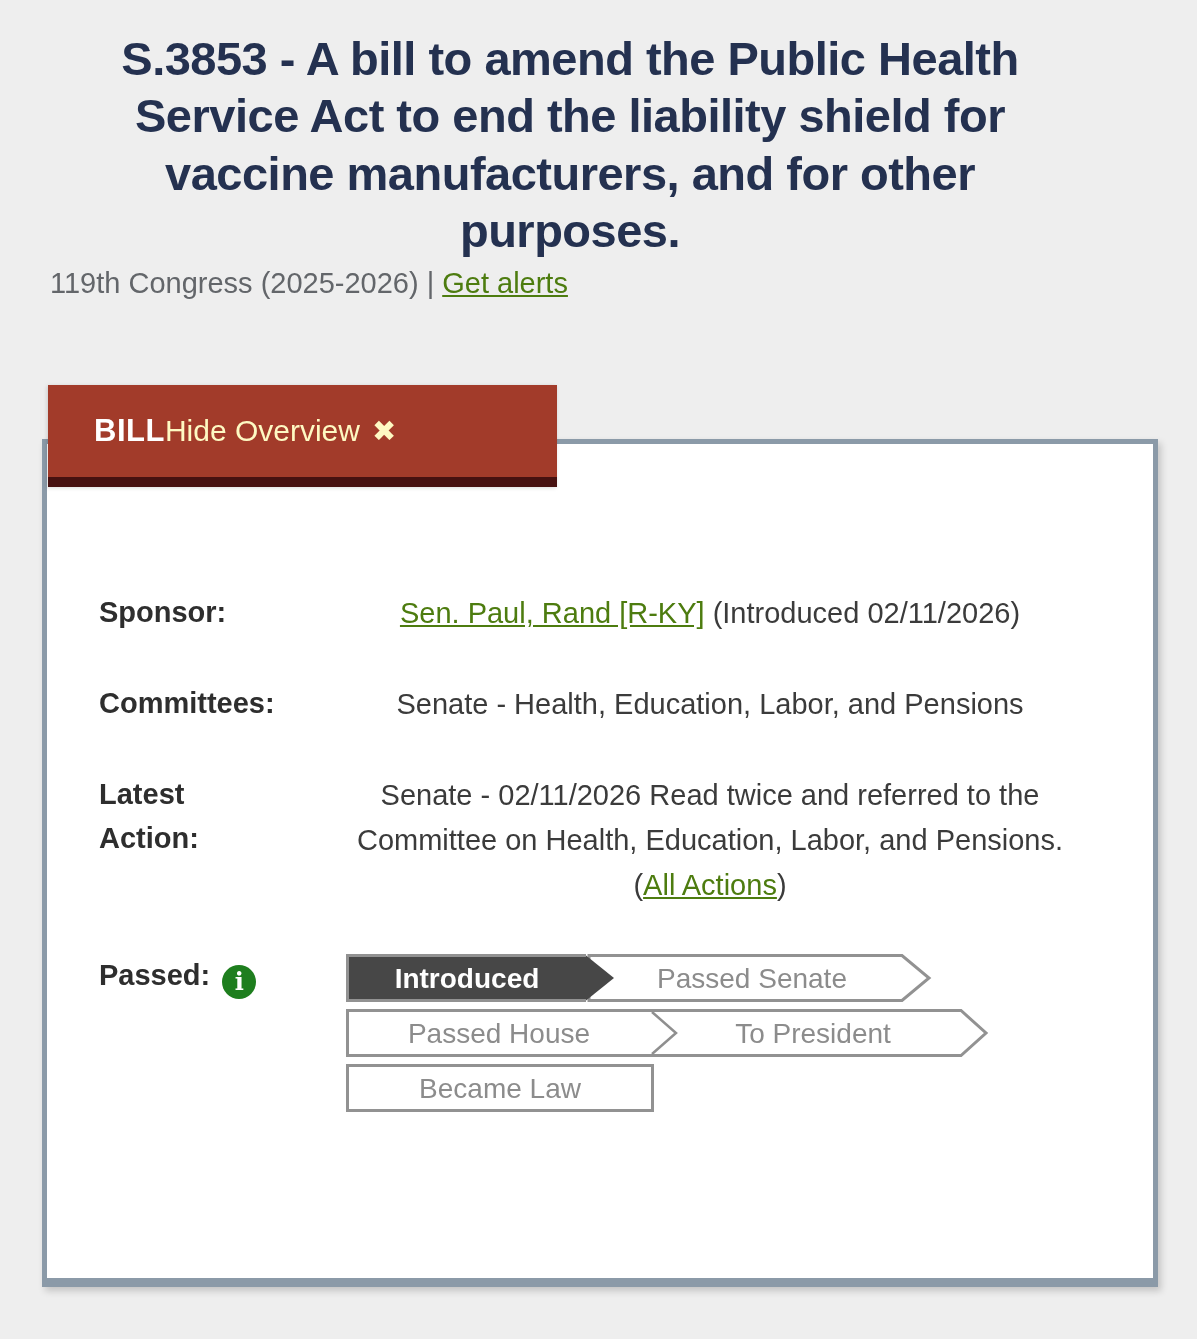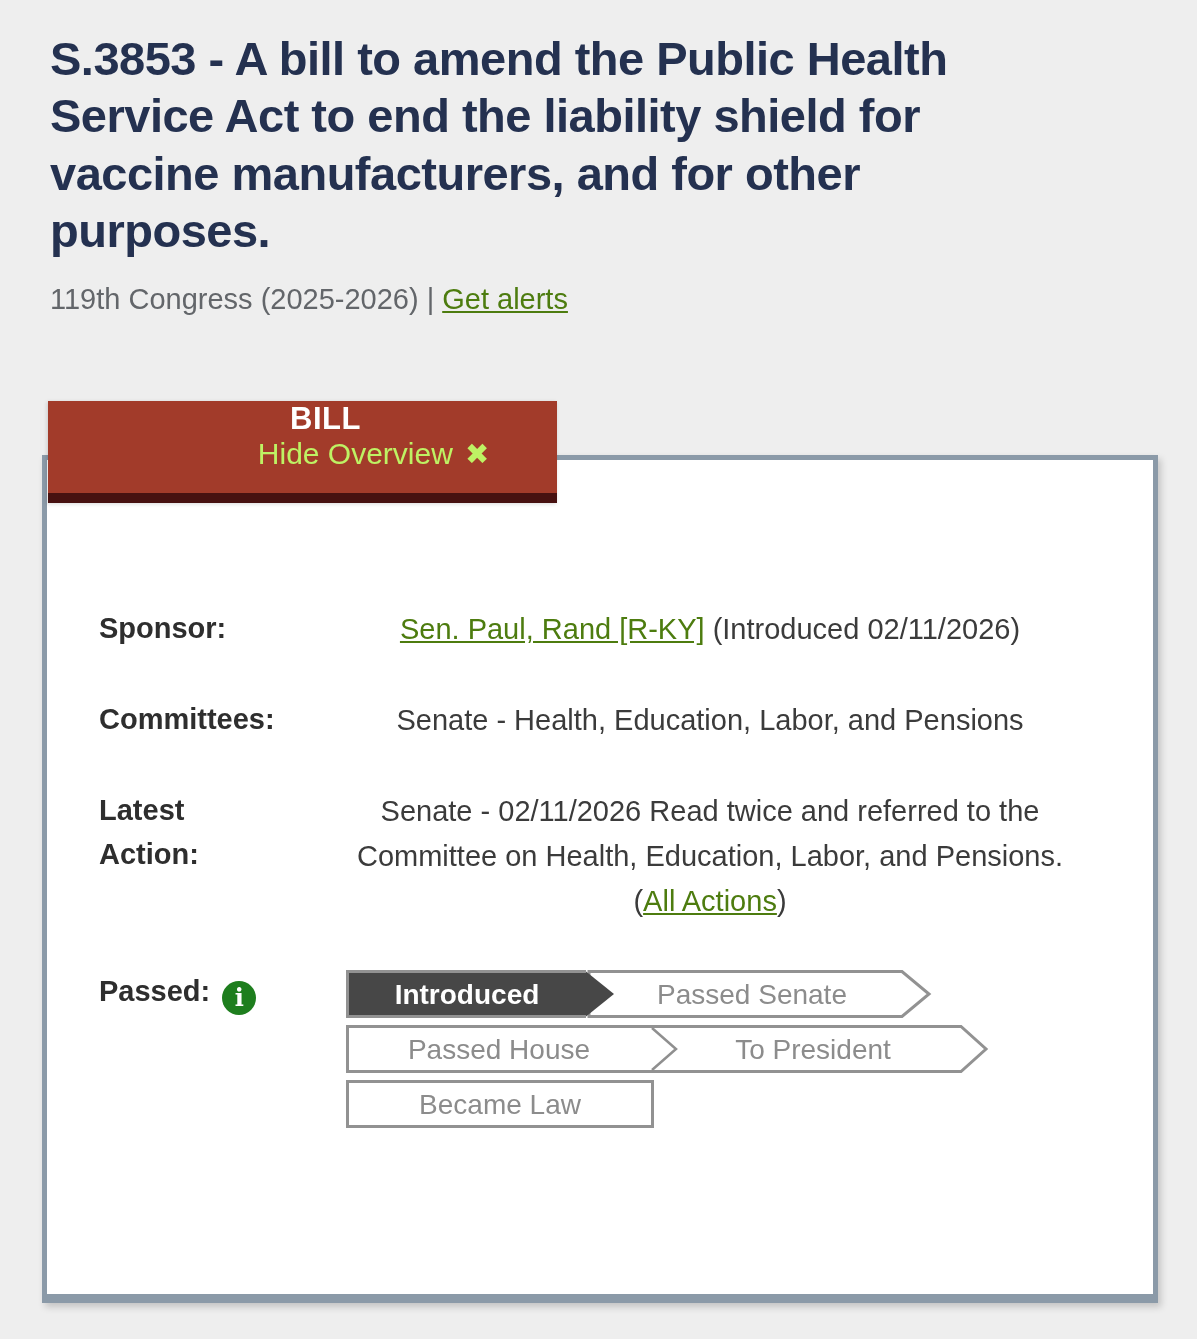"S.3853 - A bill to" .page-title { margin-bottom: 24px -> 8px; text-align: none -> center }
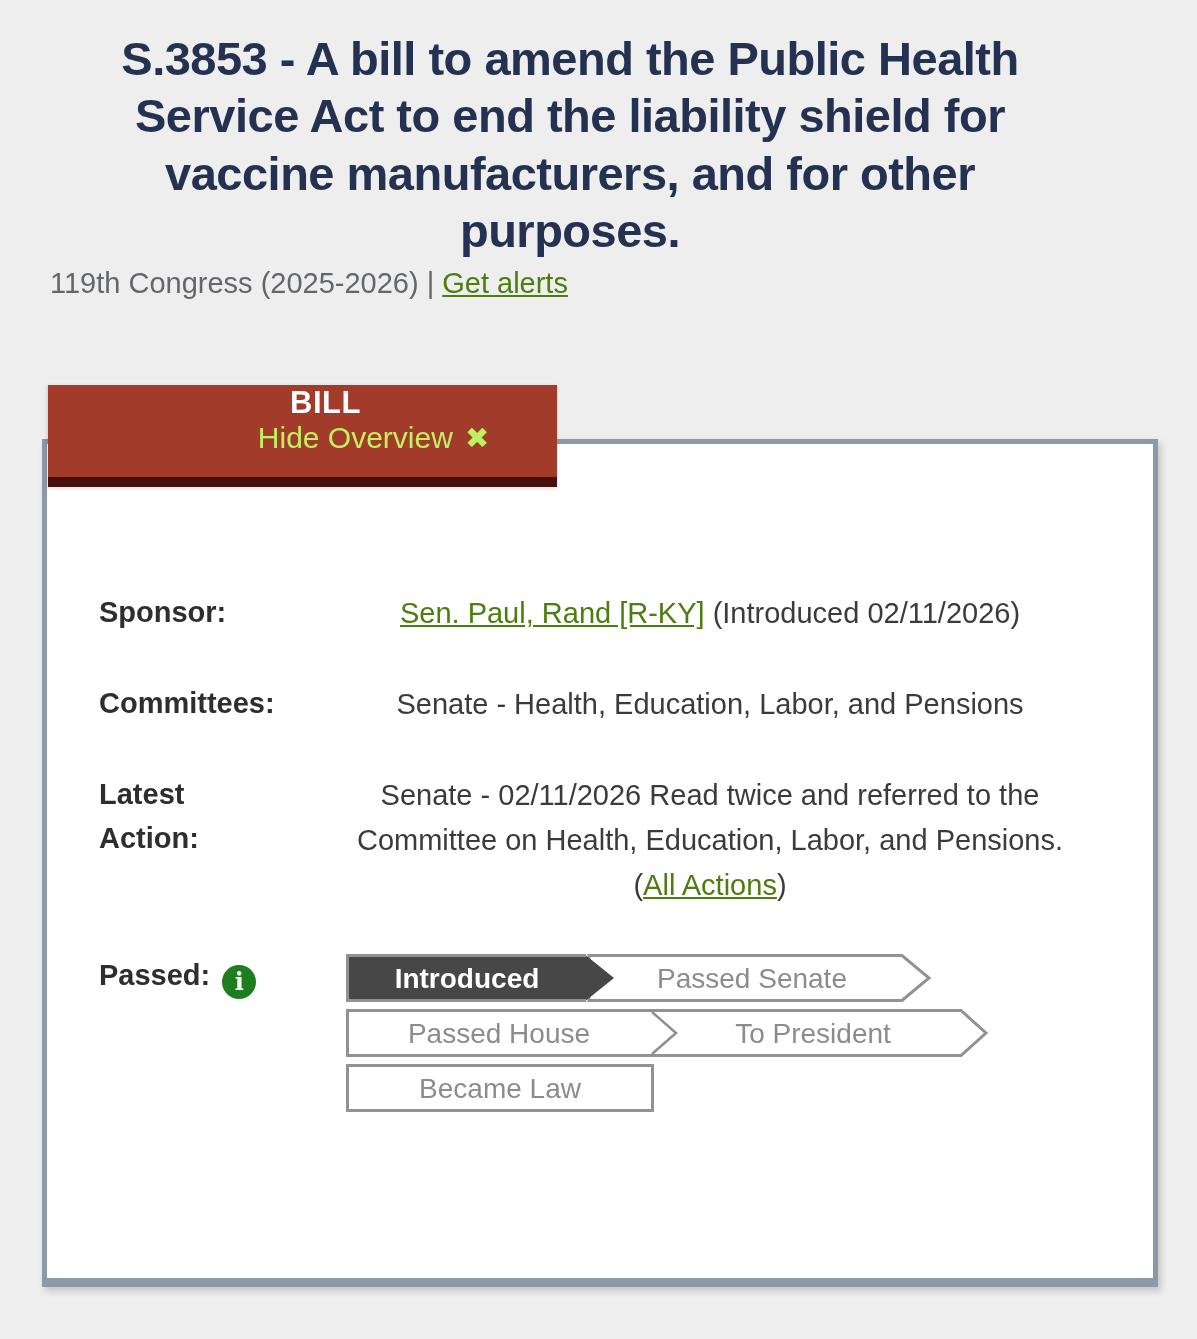"BILL" .bill-tab { flex-direction: column -> none }
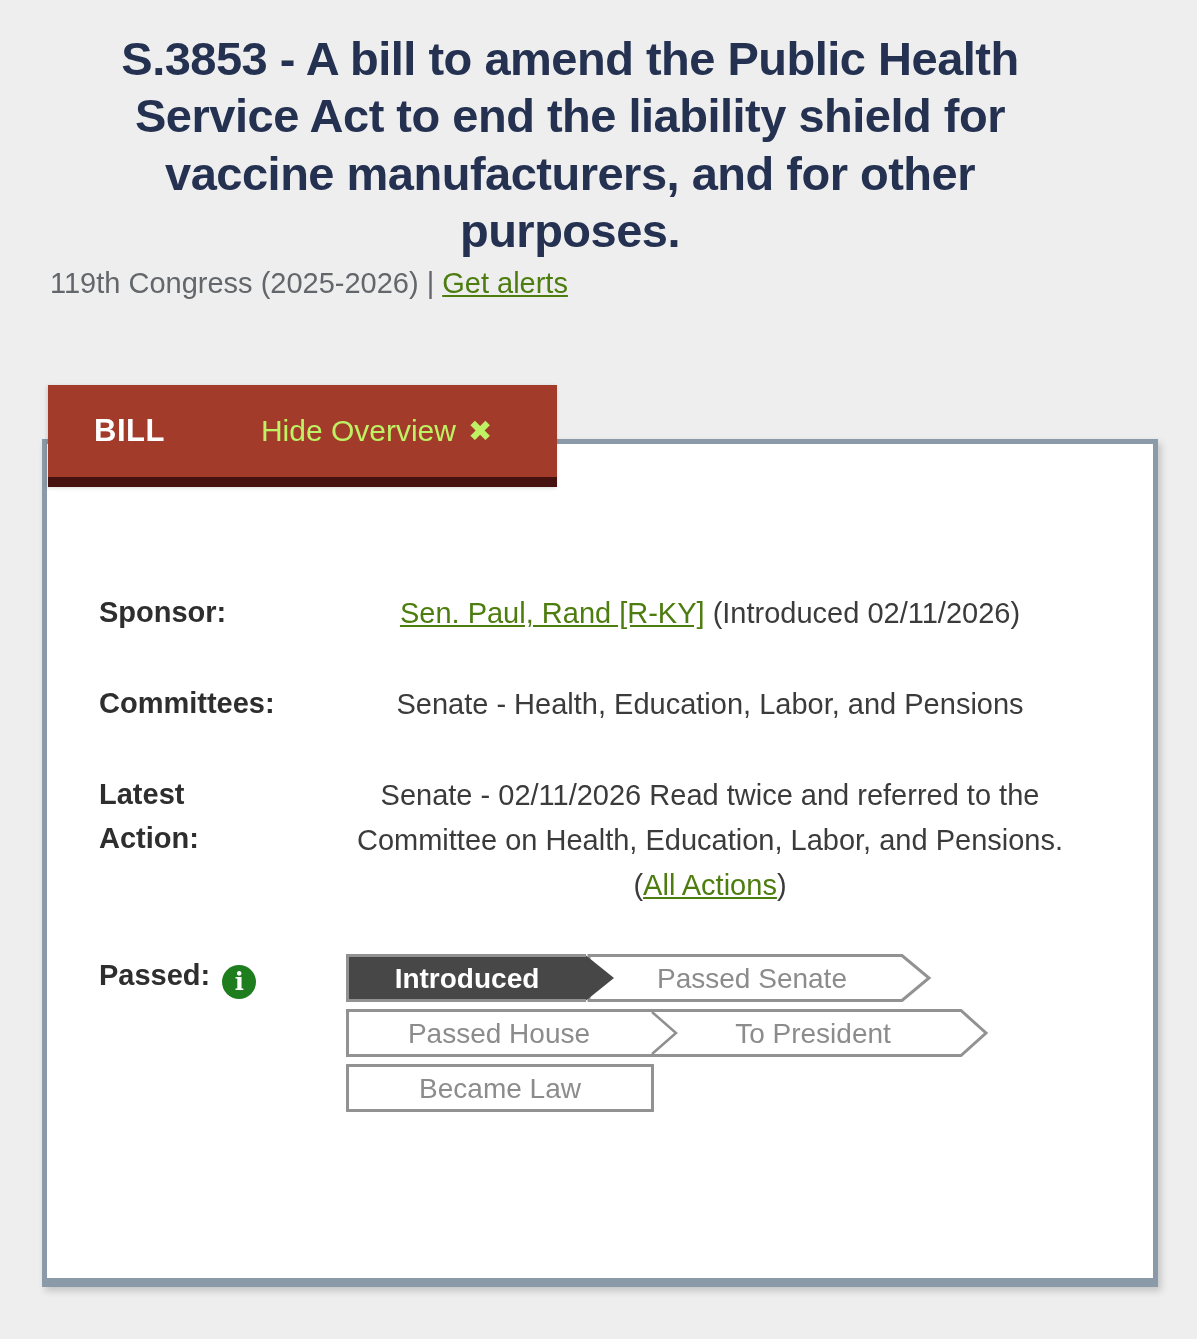"Hide Overview" .hide-overview { color: #bef264 -> #fef9c3; margin-left: 96px -> none }
